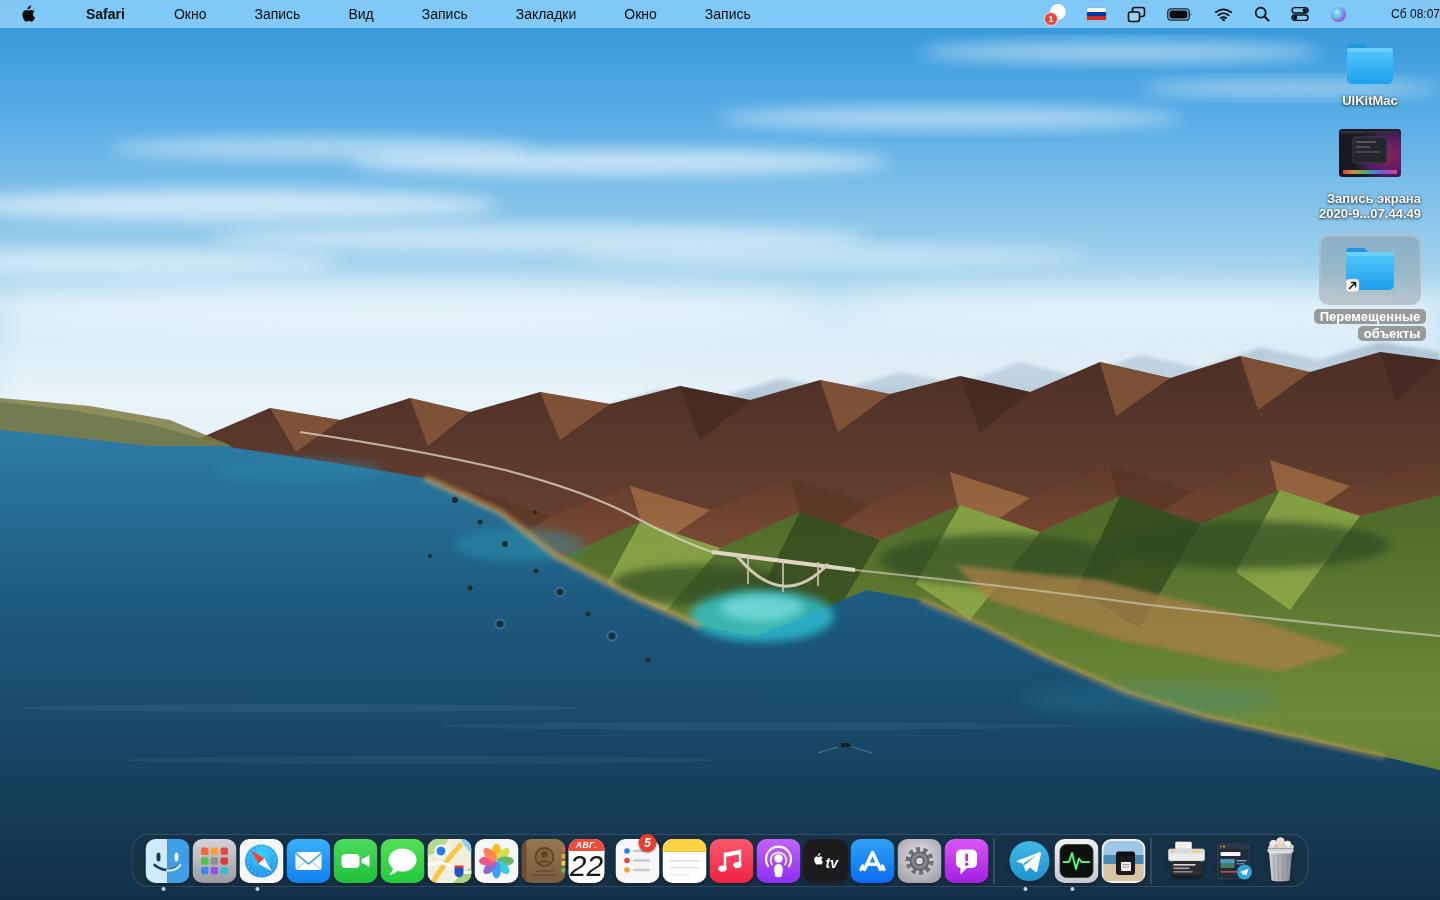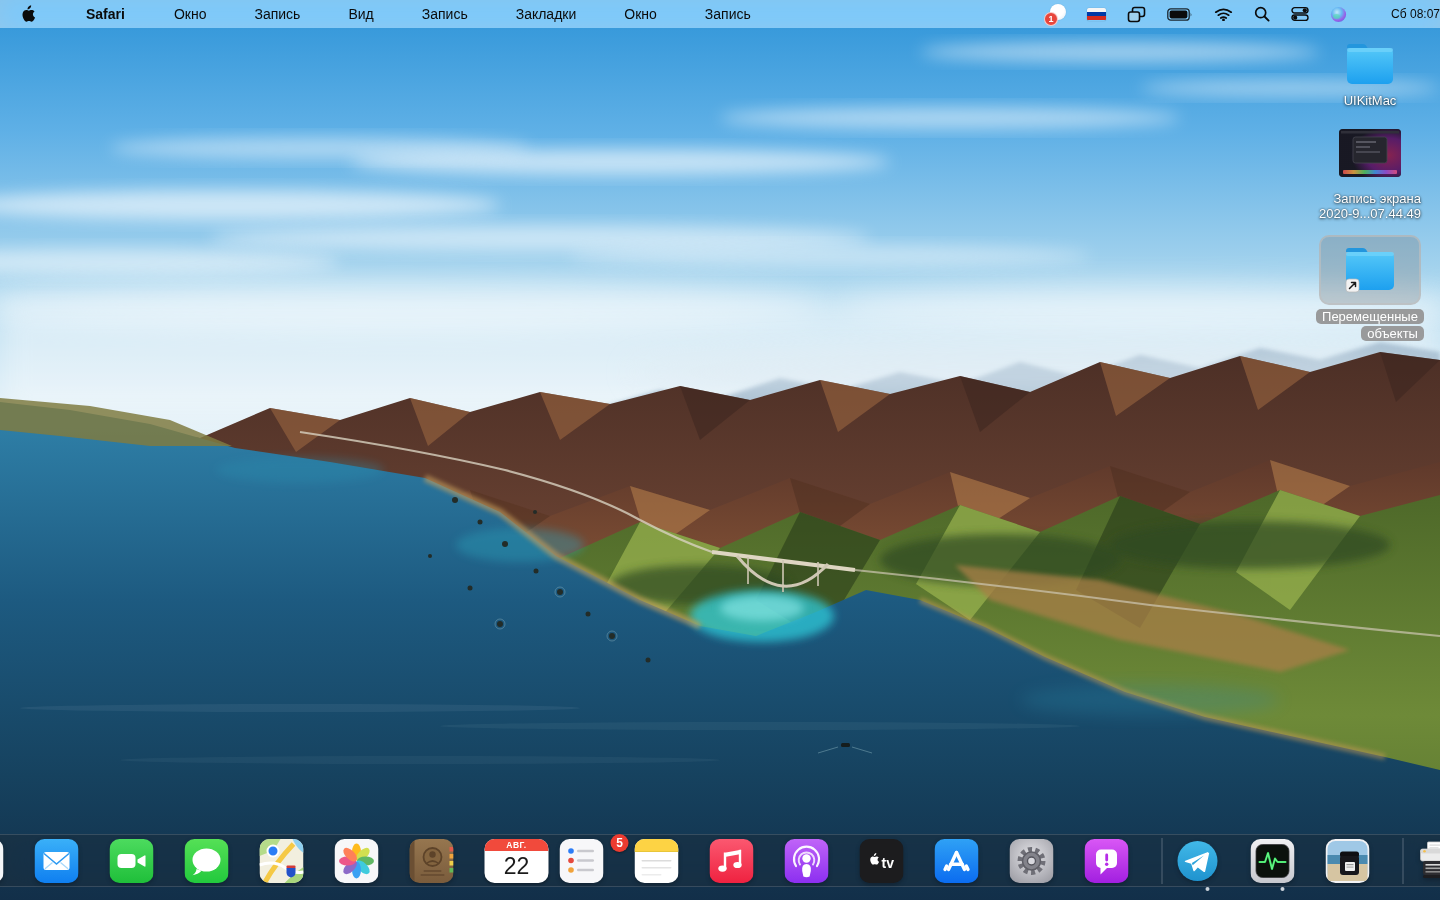"UIKitMac" .dicon { font-weight: none -> bold }
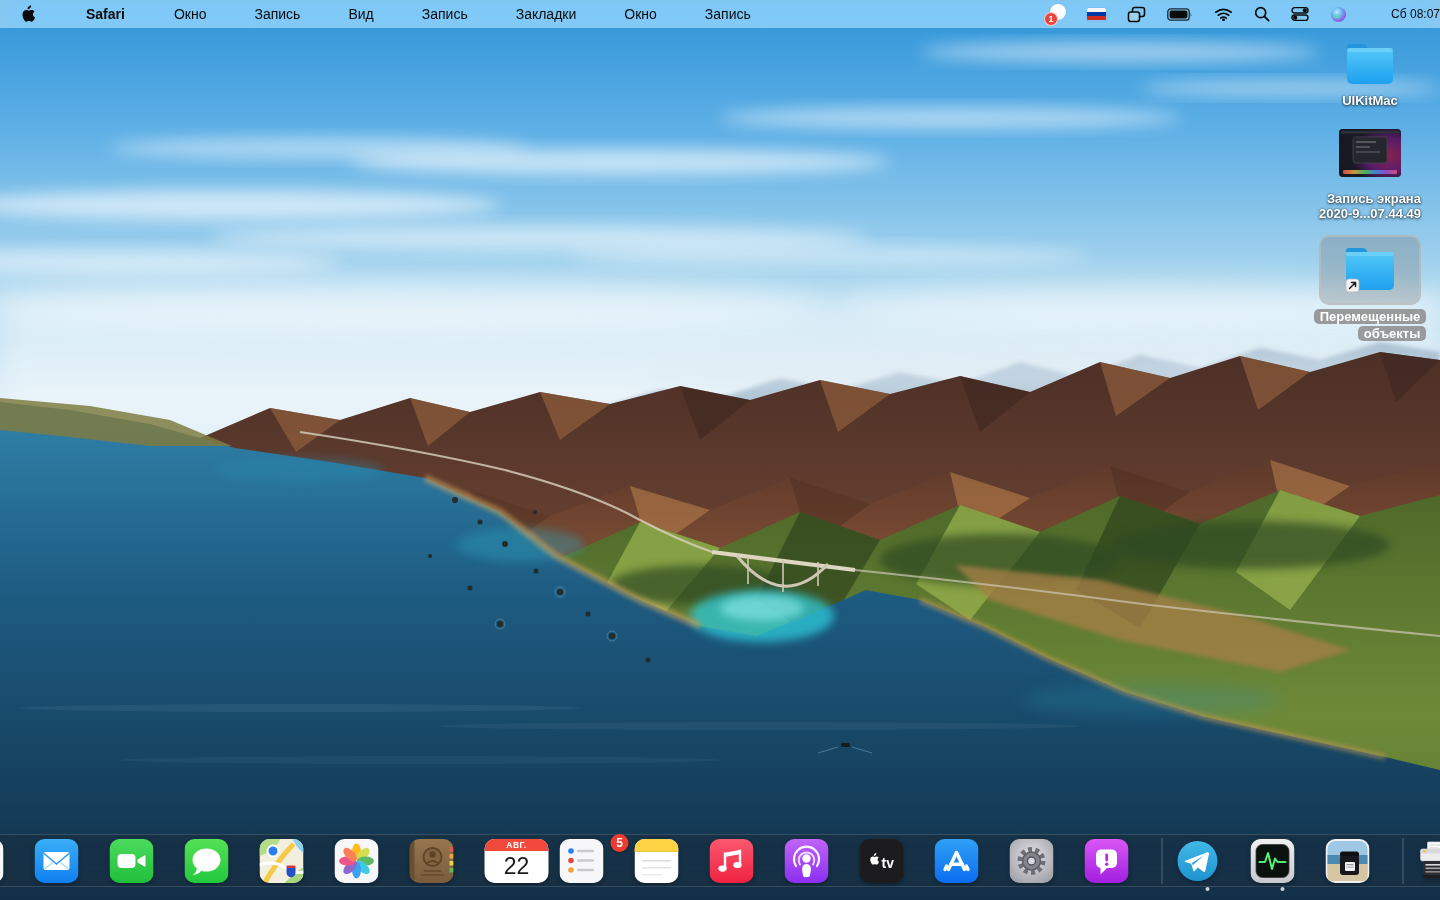"АВГ." .ditem { font-style: none -> italic; width: 64px -> 36px }
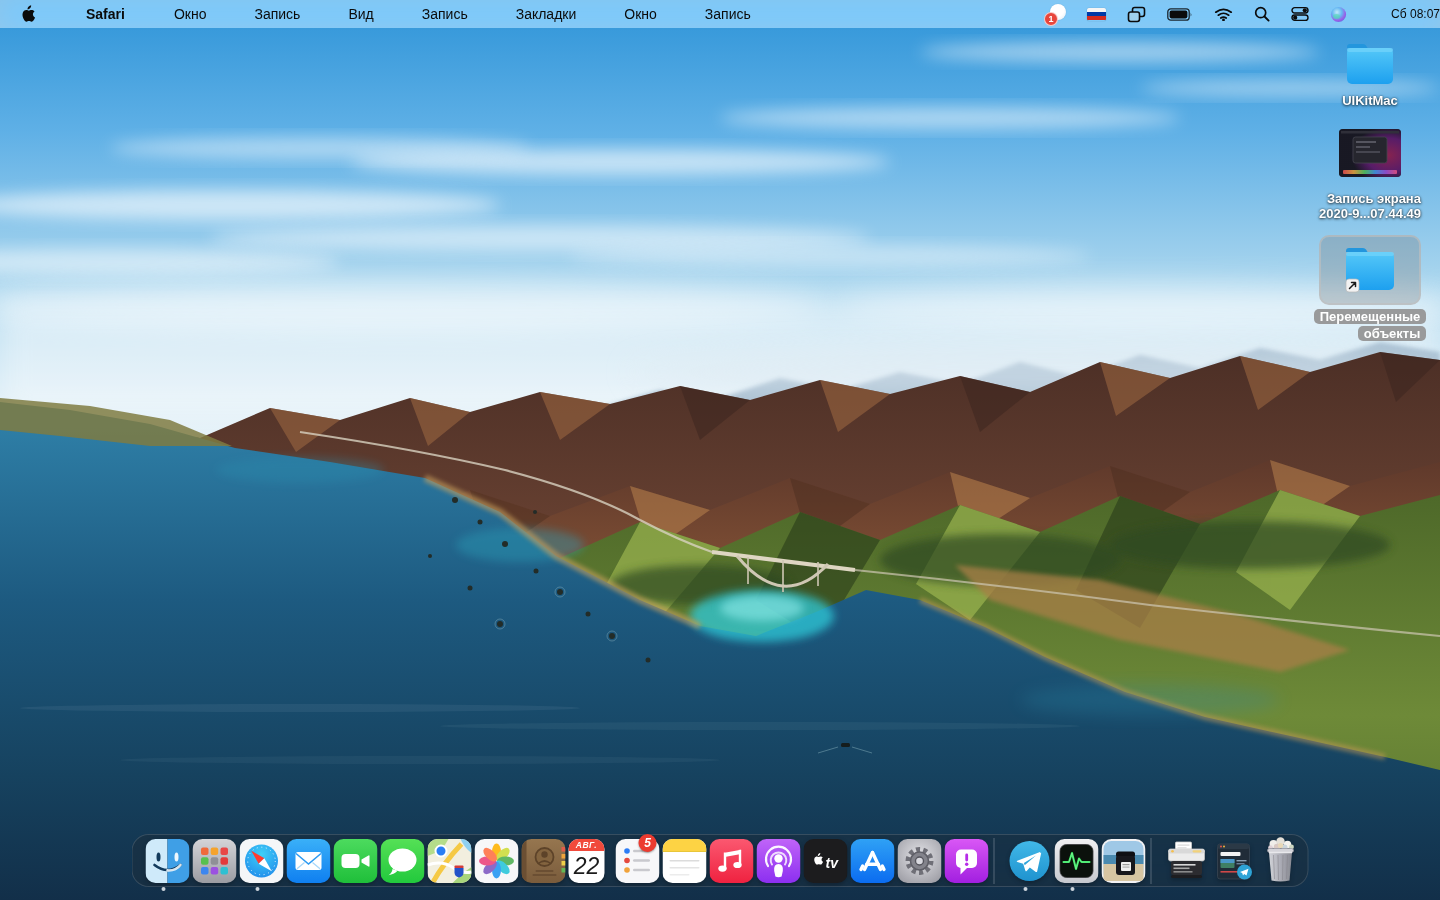"22" .cal-day { font-size: 23px -> 30px }
